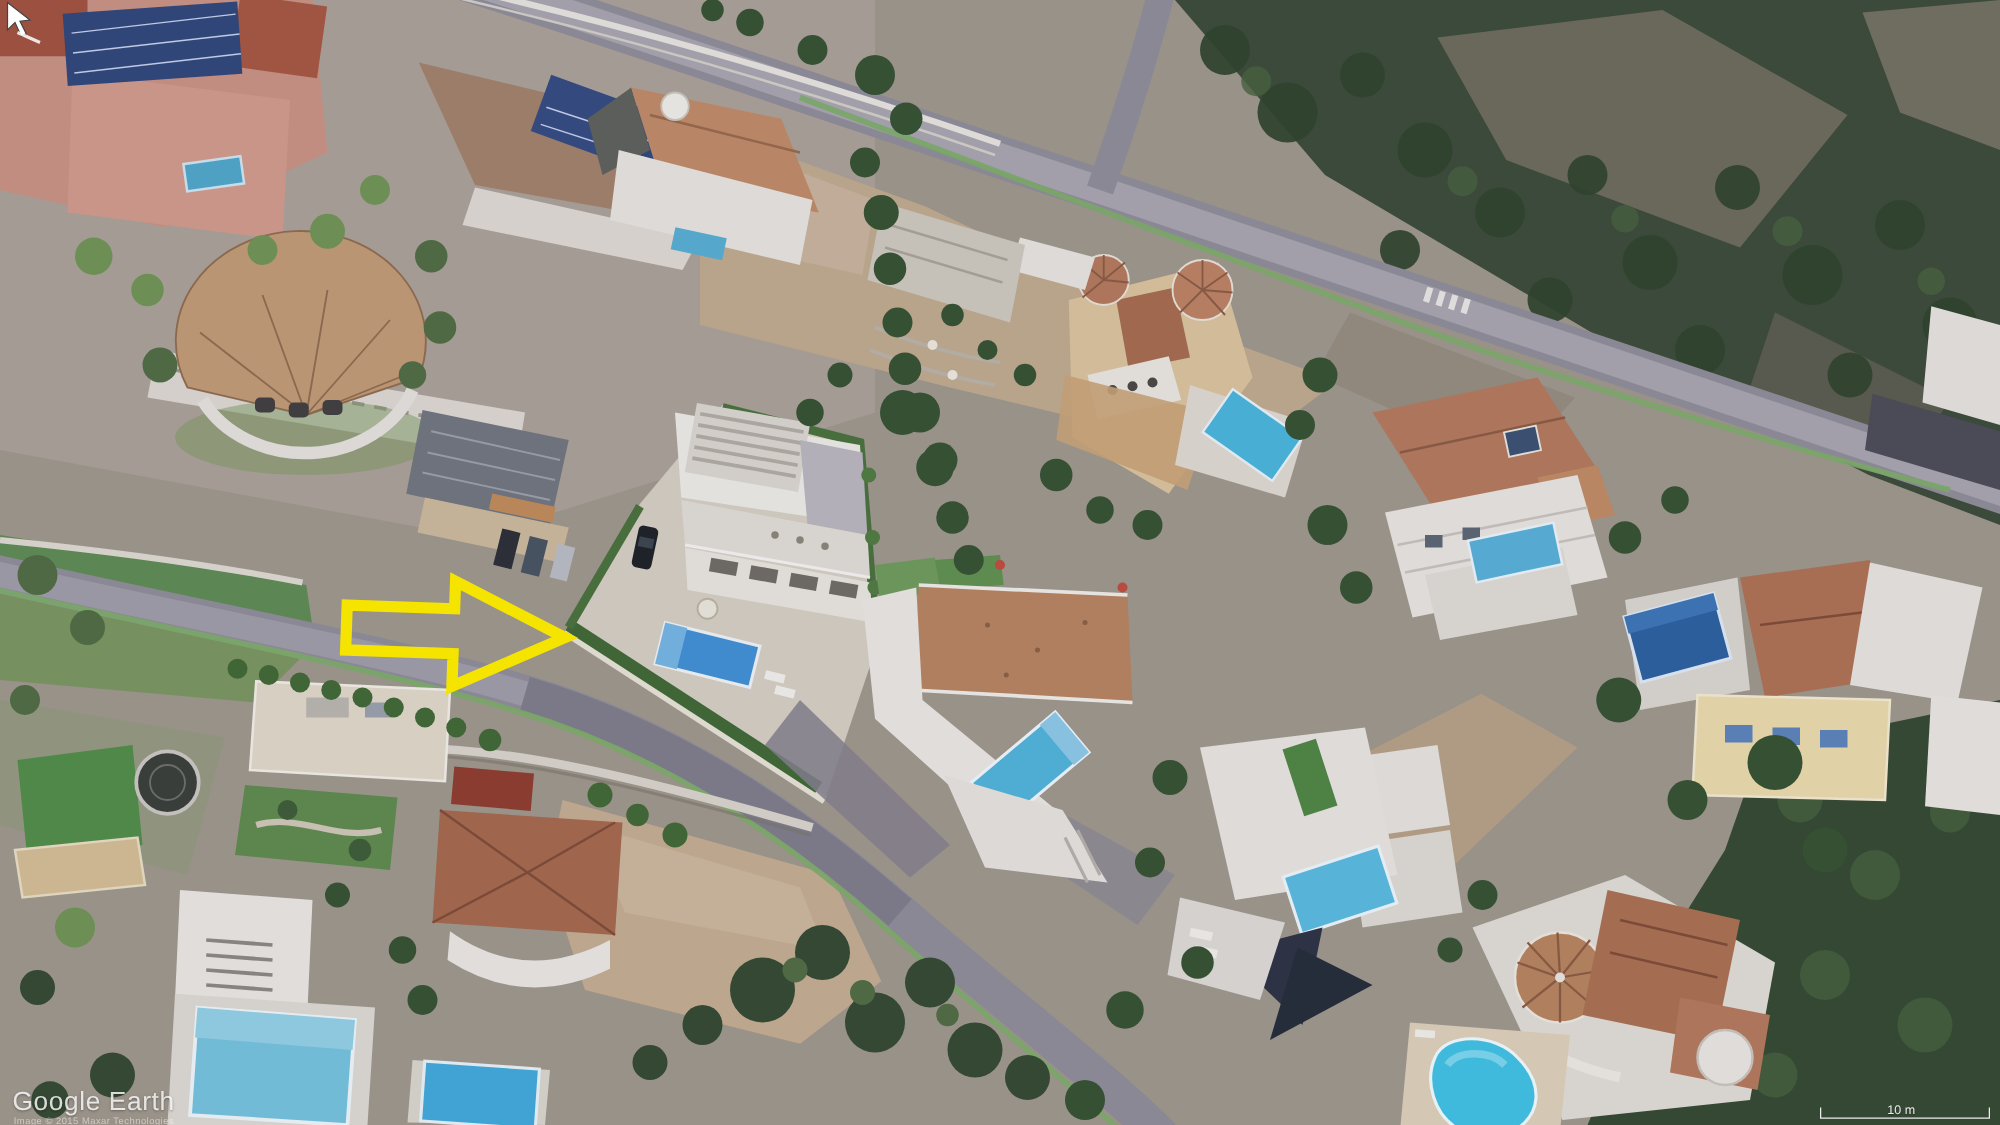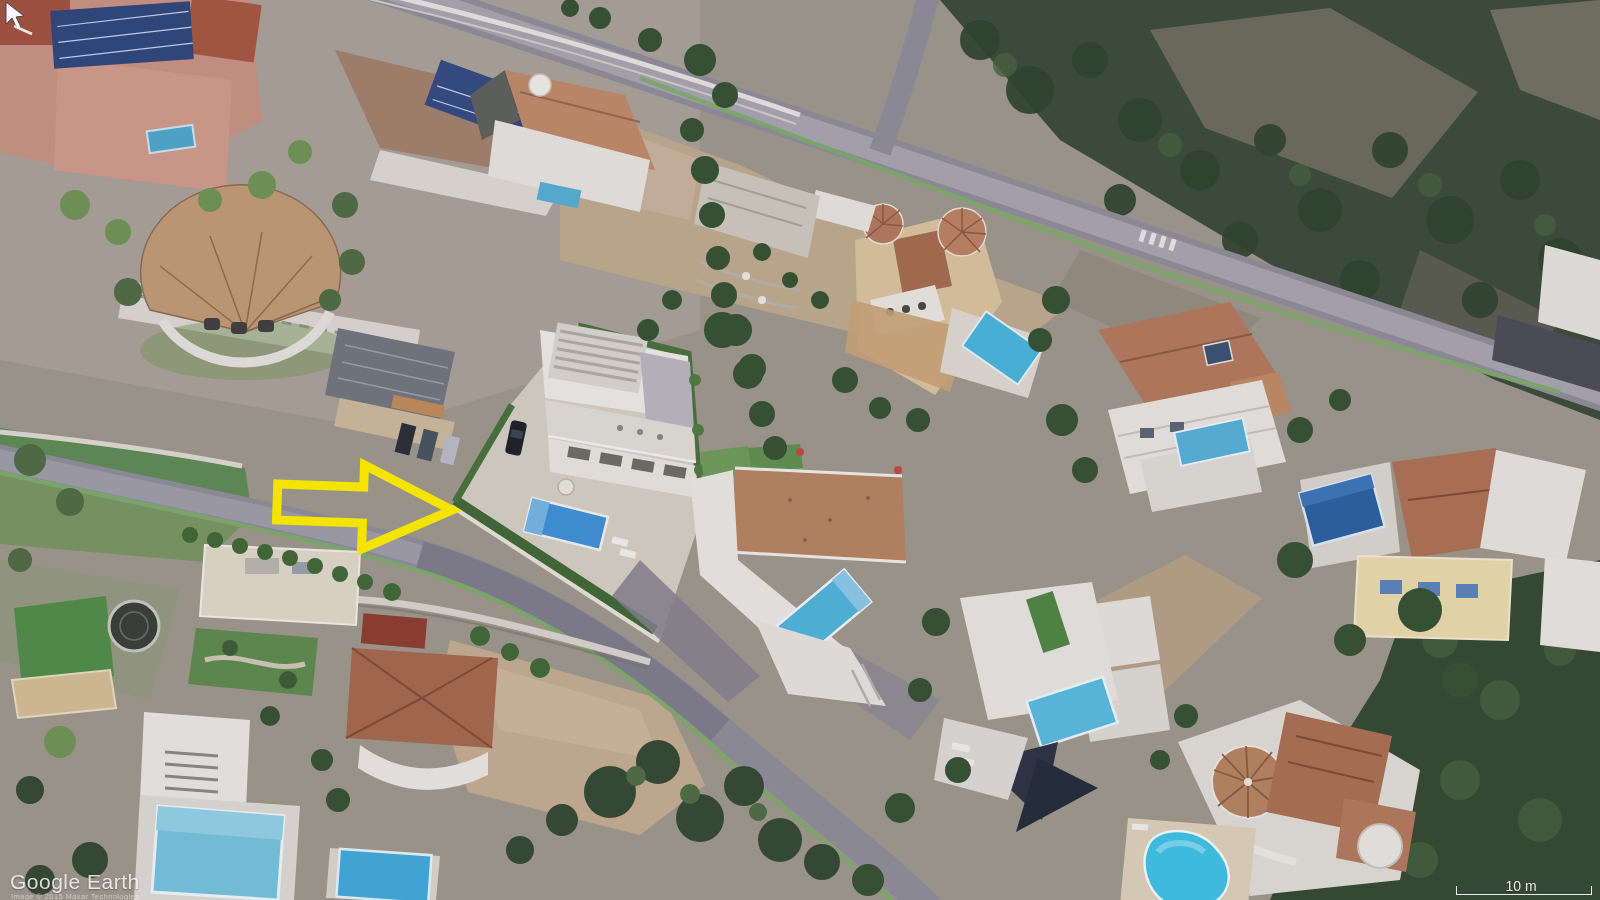"10 m" .scalebar .lbl { font-size: 14px -> 10px }
